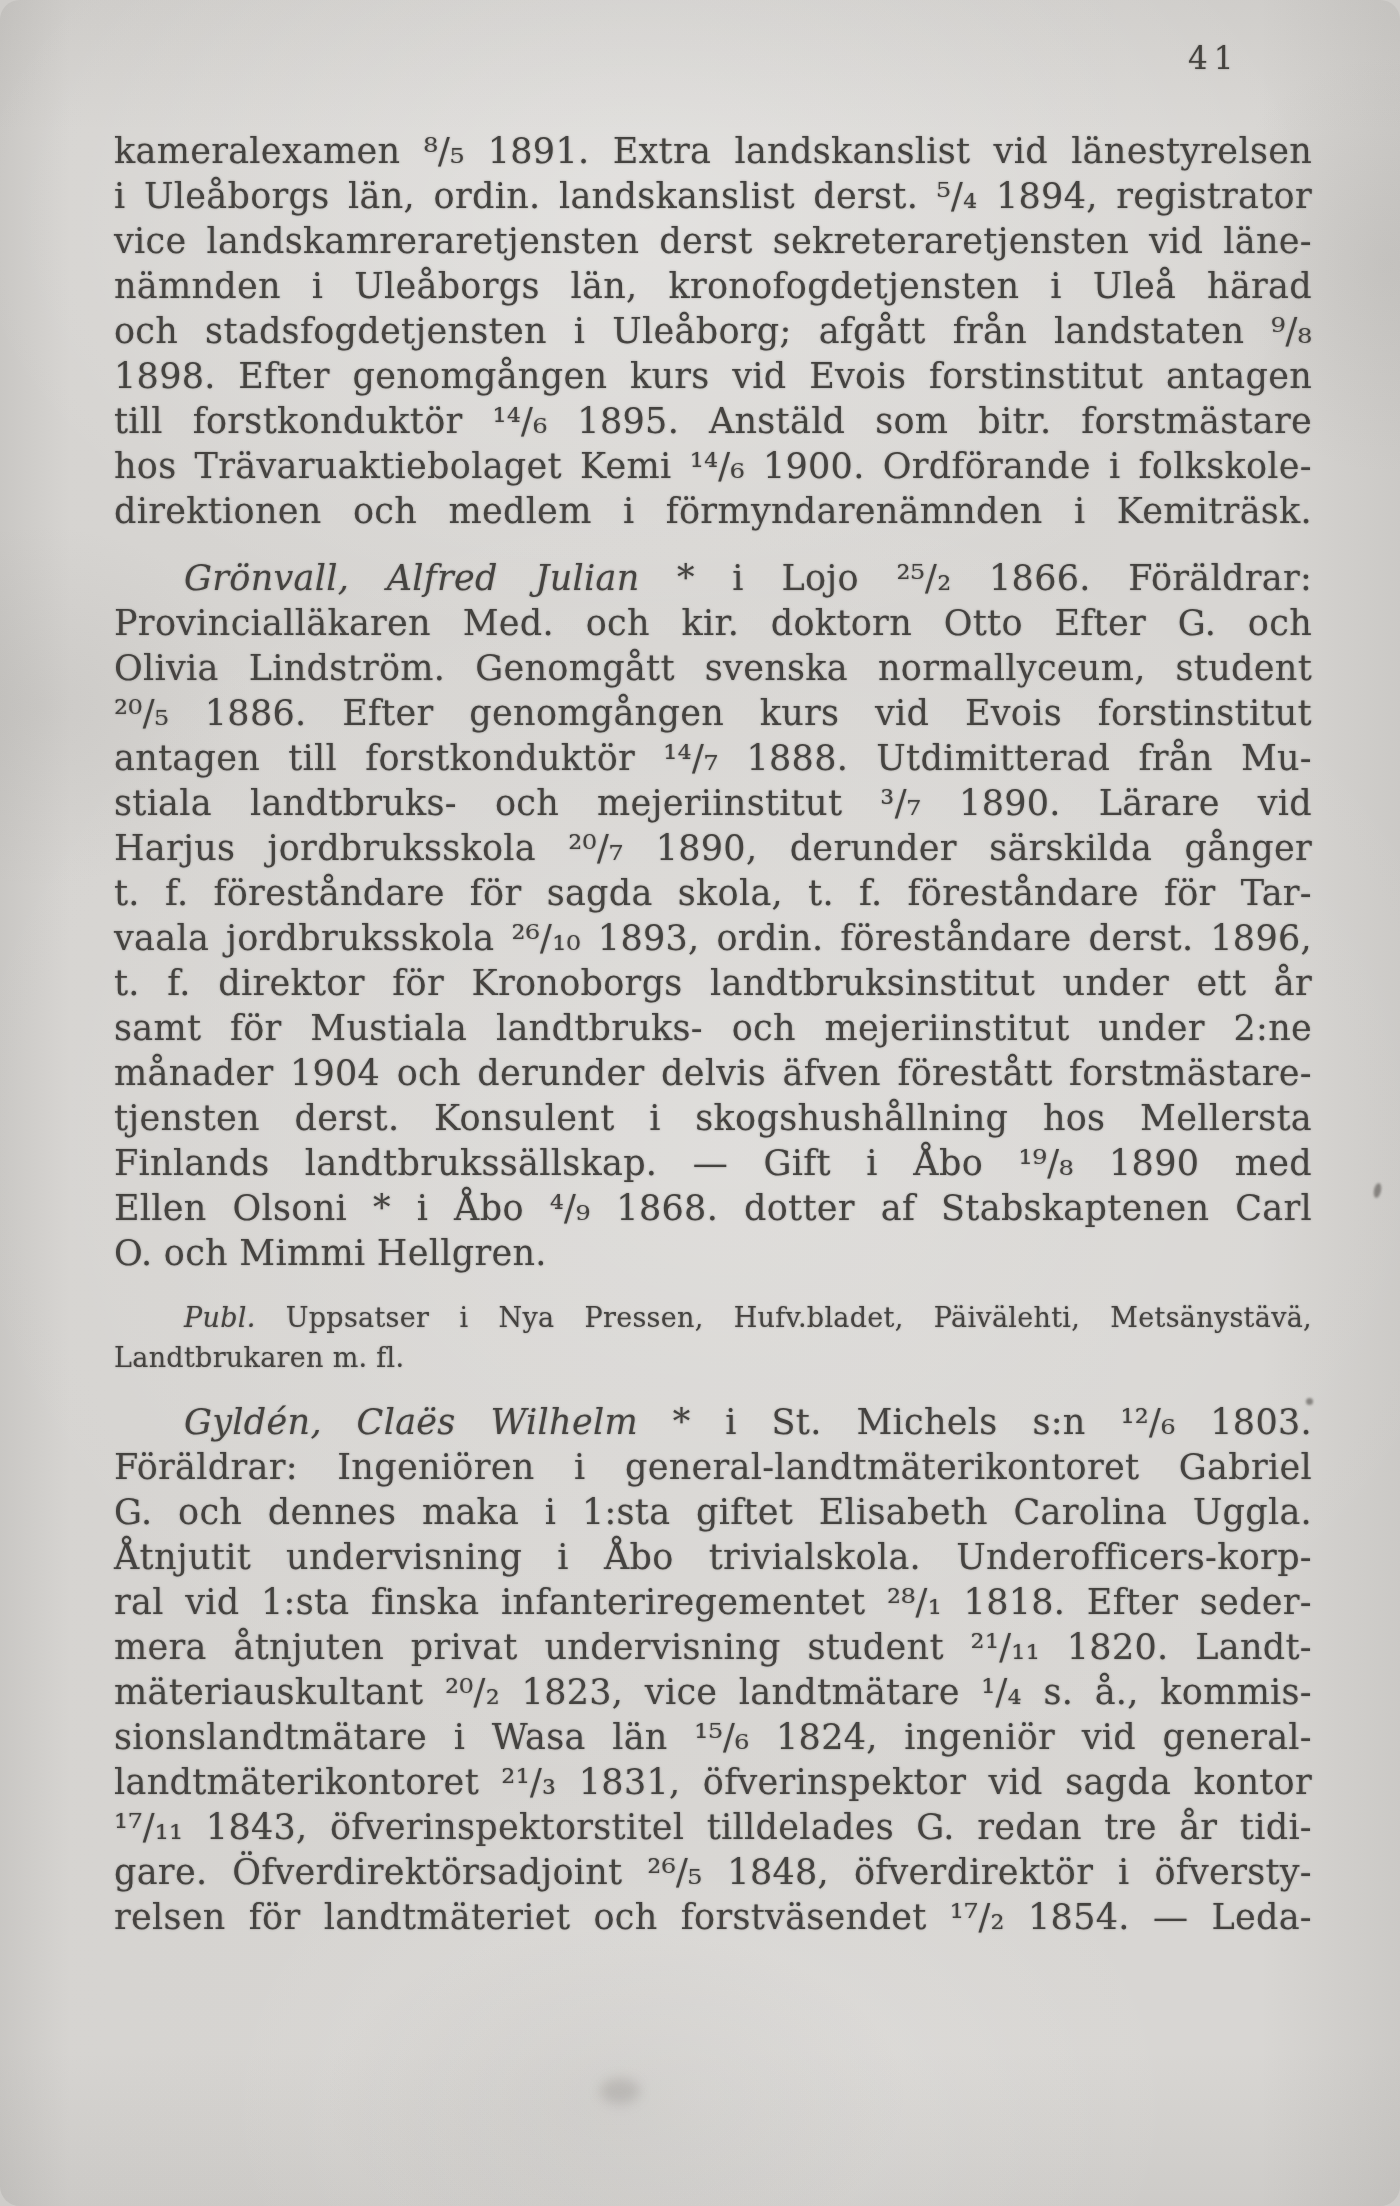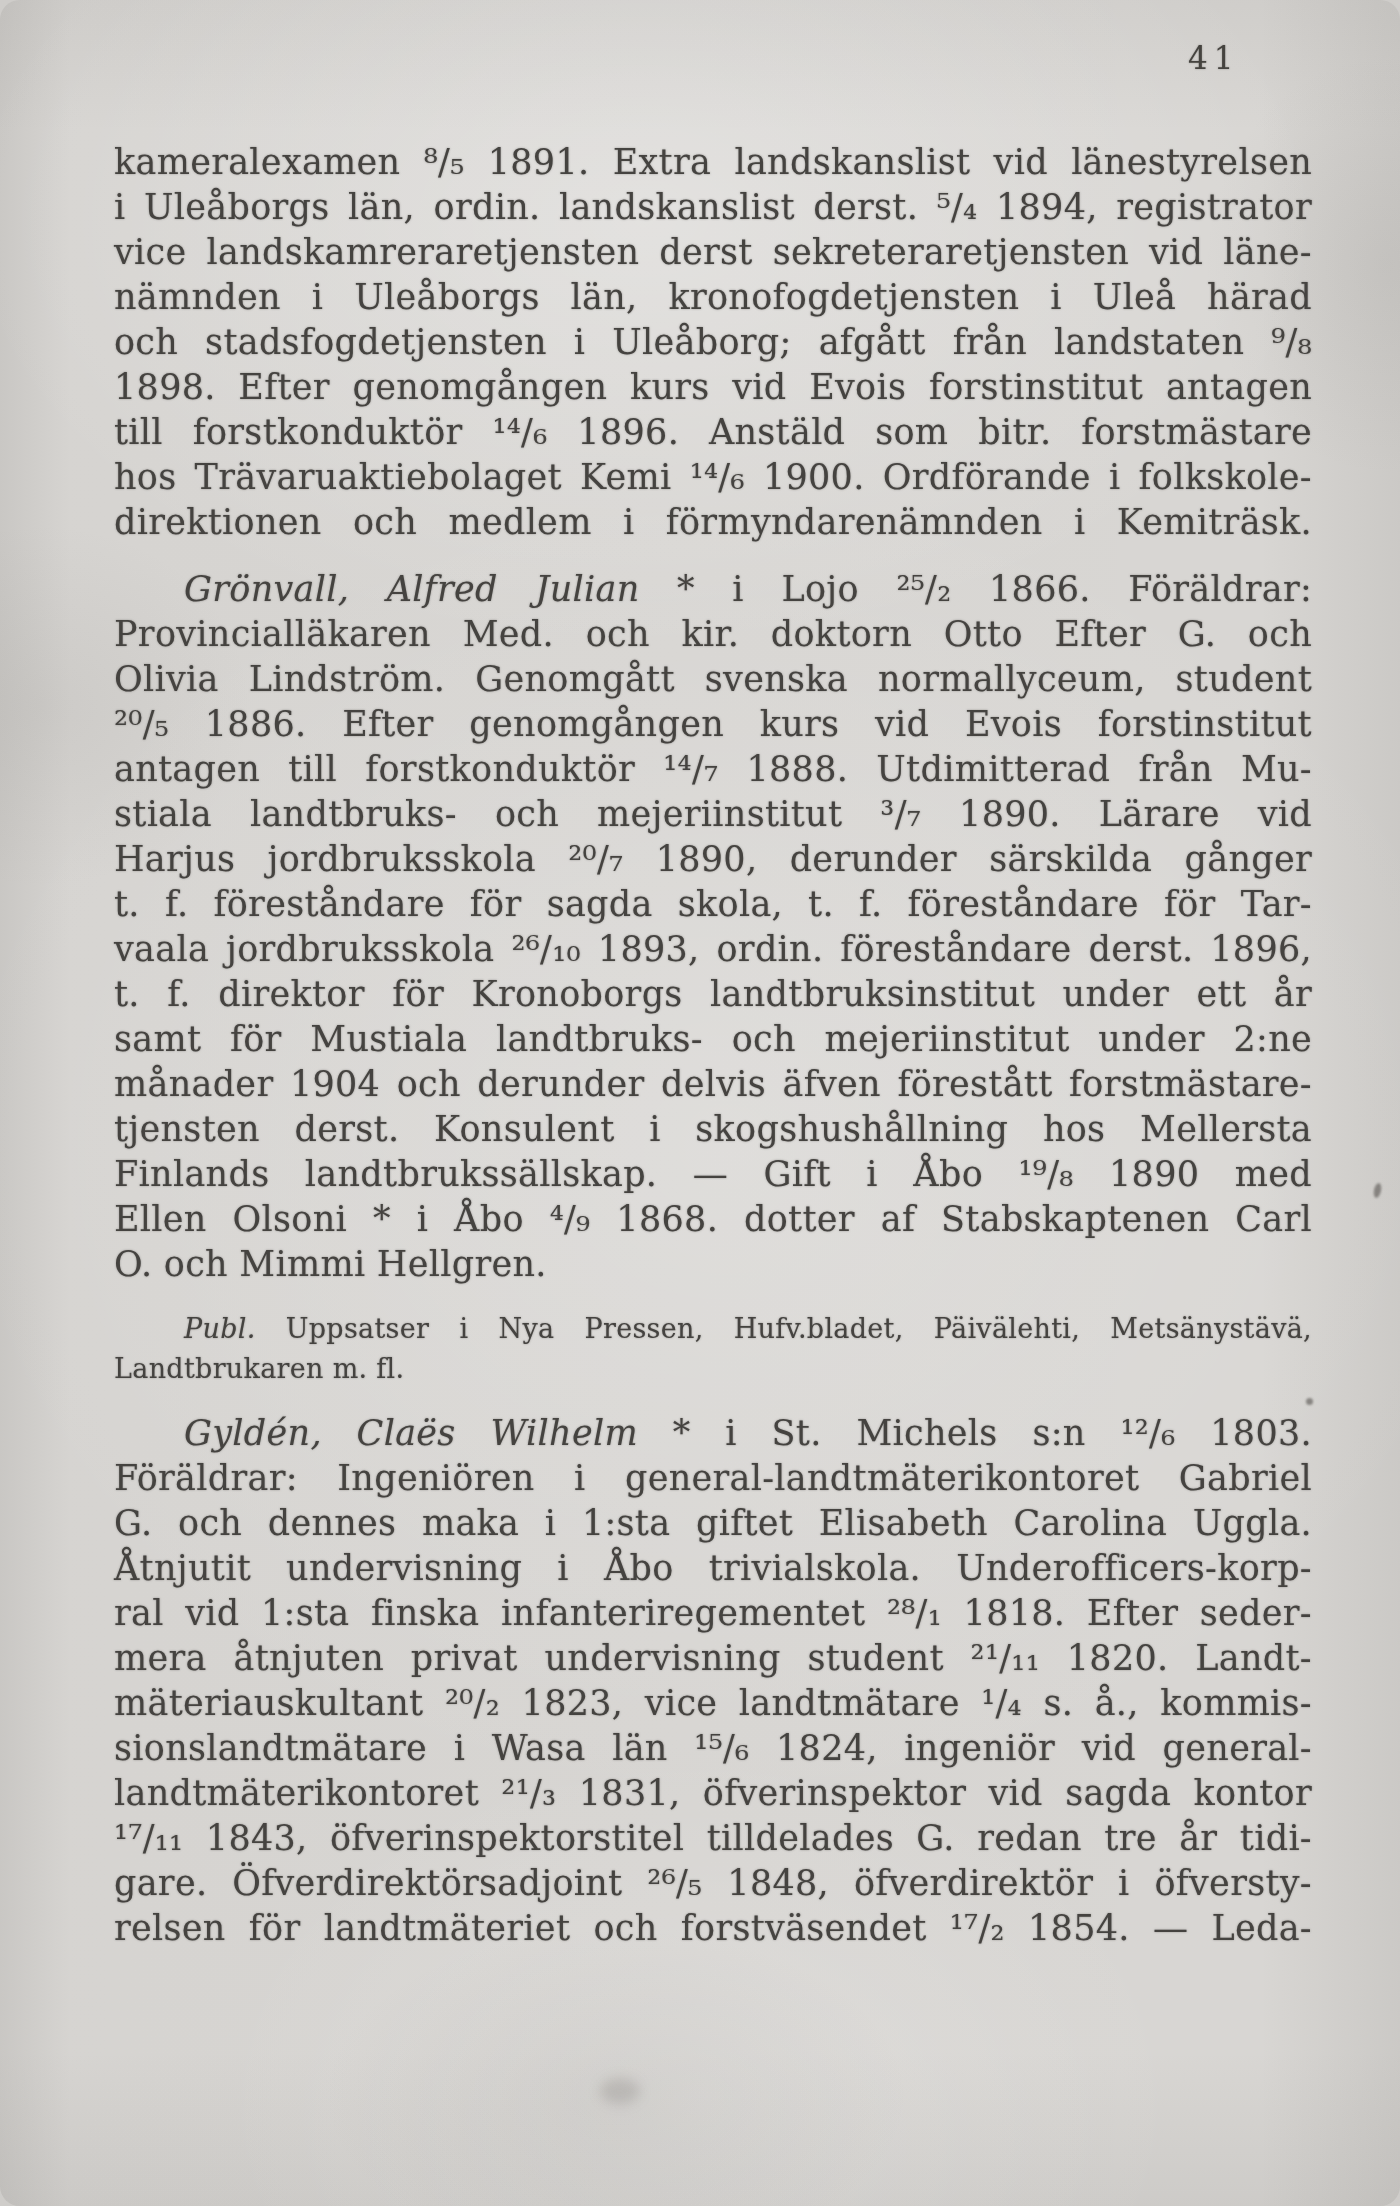"kameralexamen ⁸/₅ 1891. Extra" .text-block { top: 140px -> 129px }
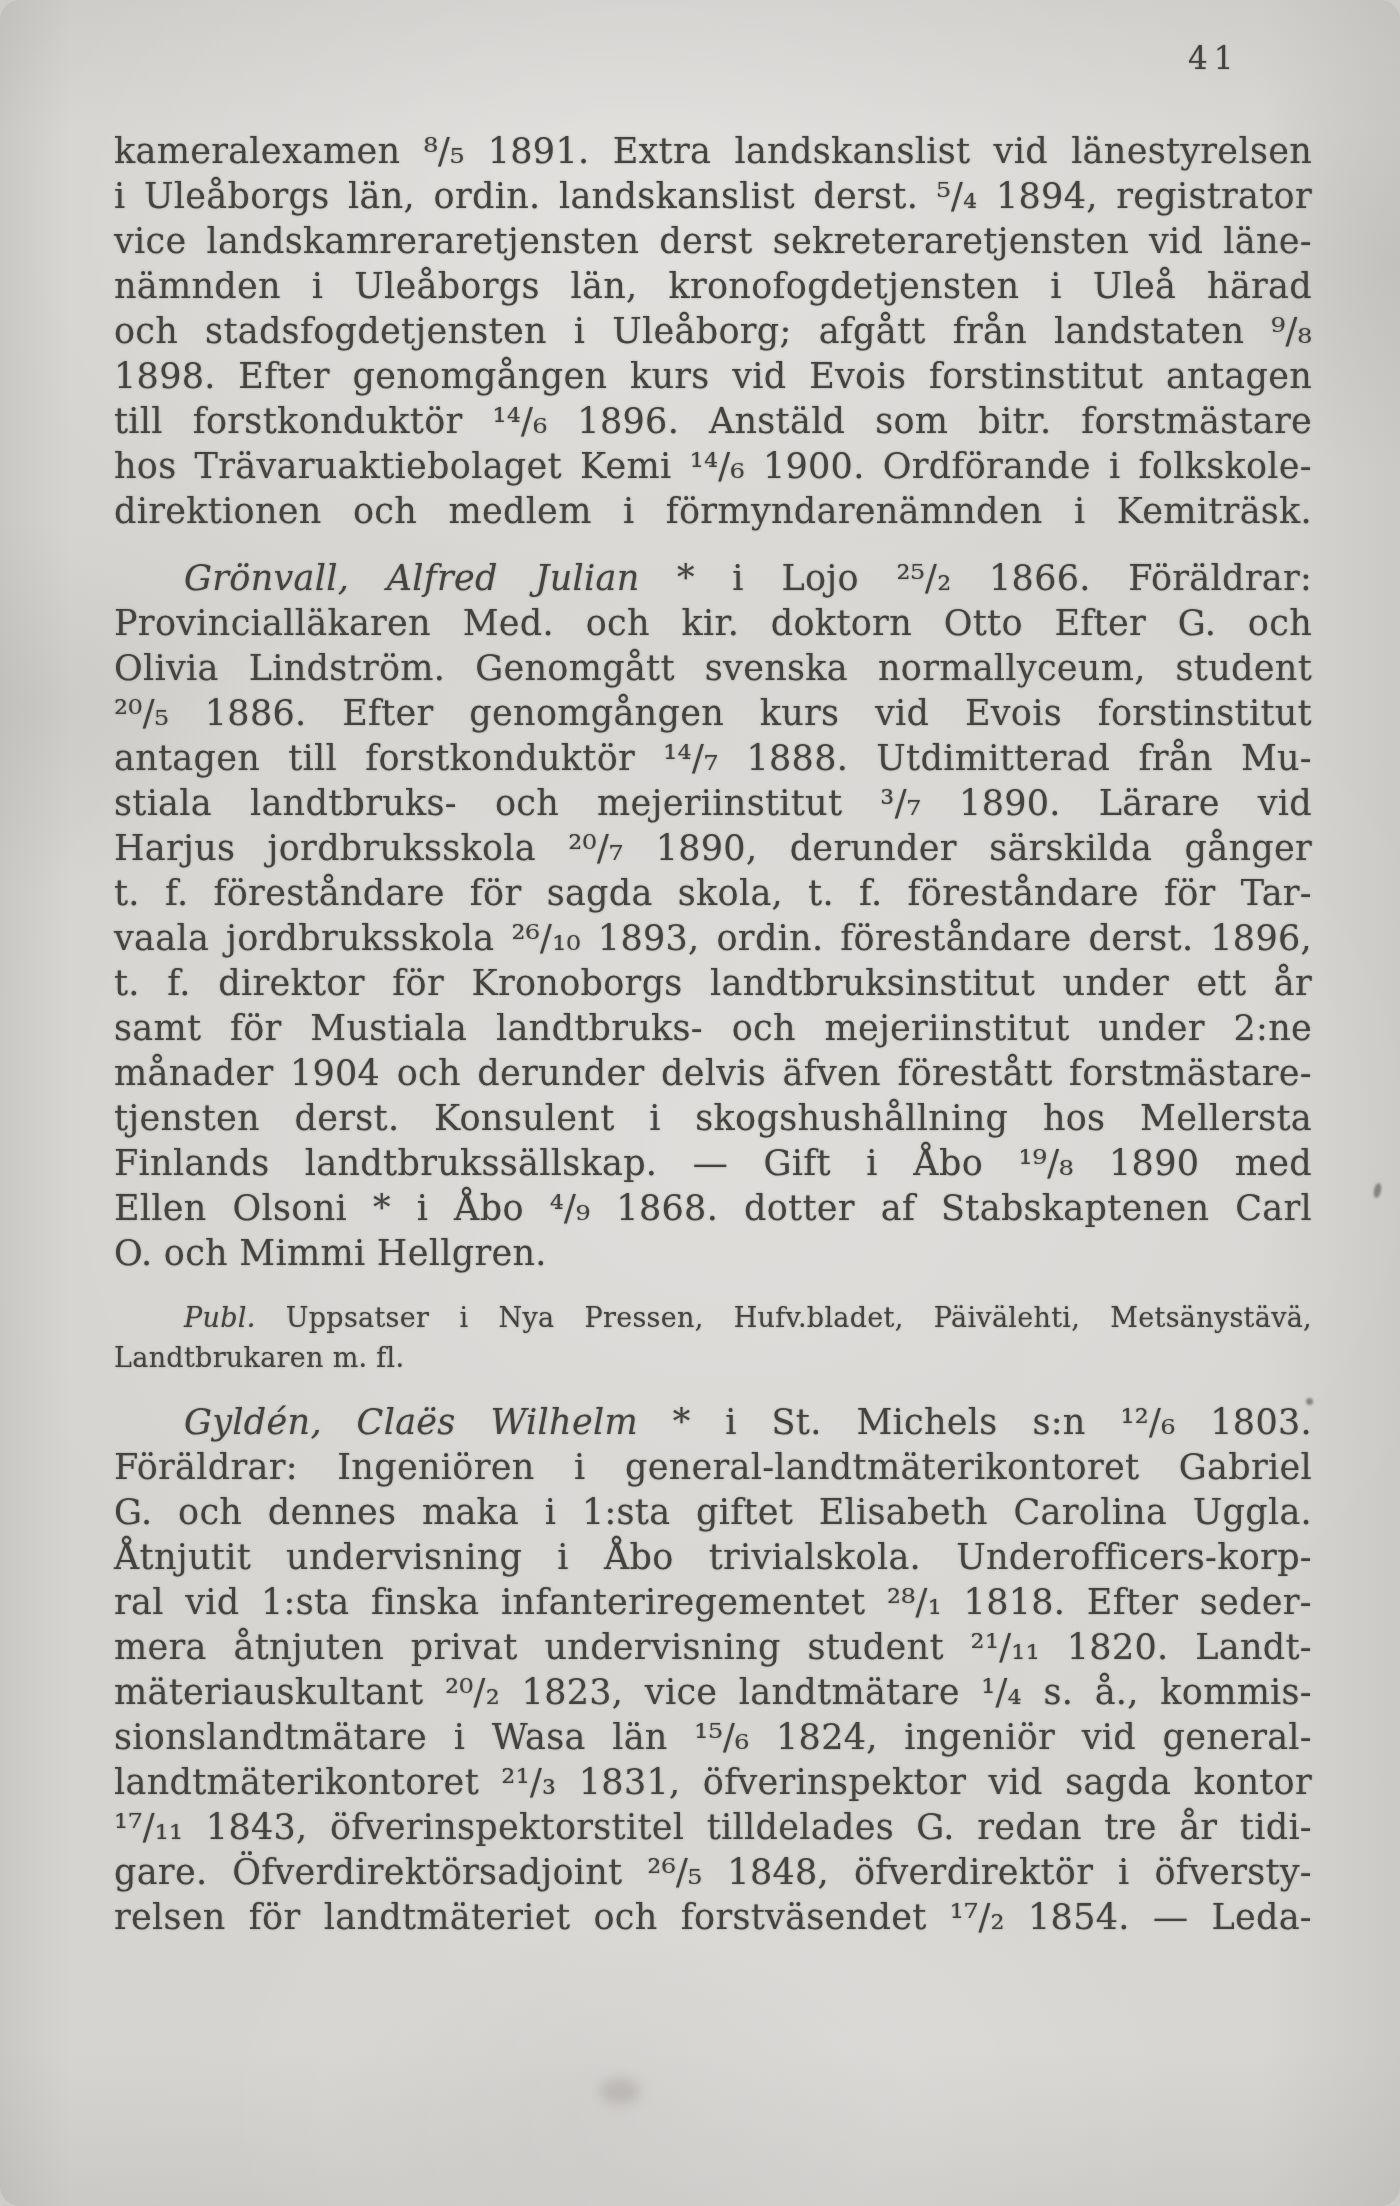"till forstkonduktör ¹⁴/₆ 1896. Anstäld" span { text: 1896 -> 1895 }
